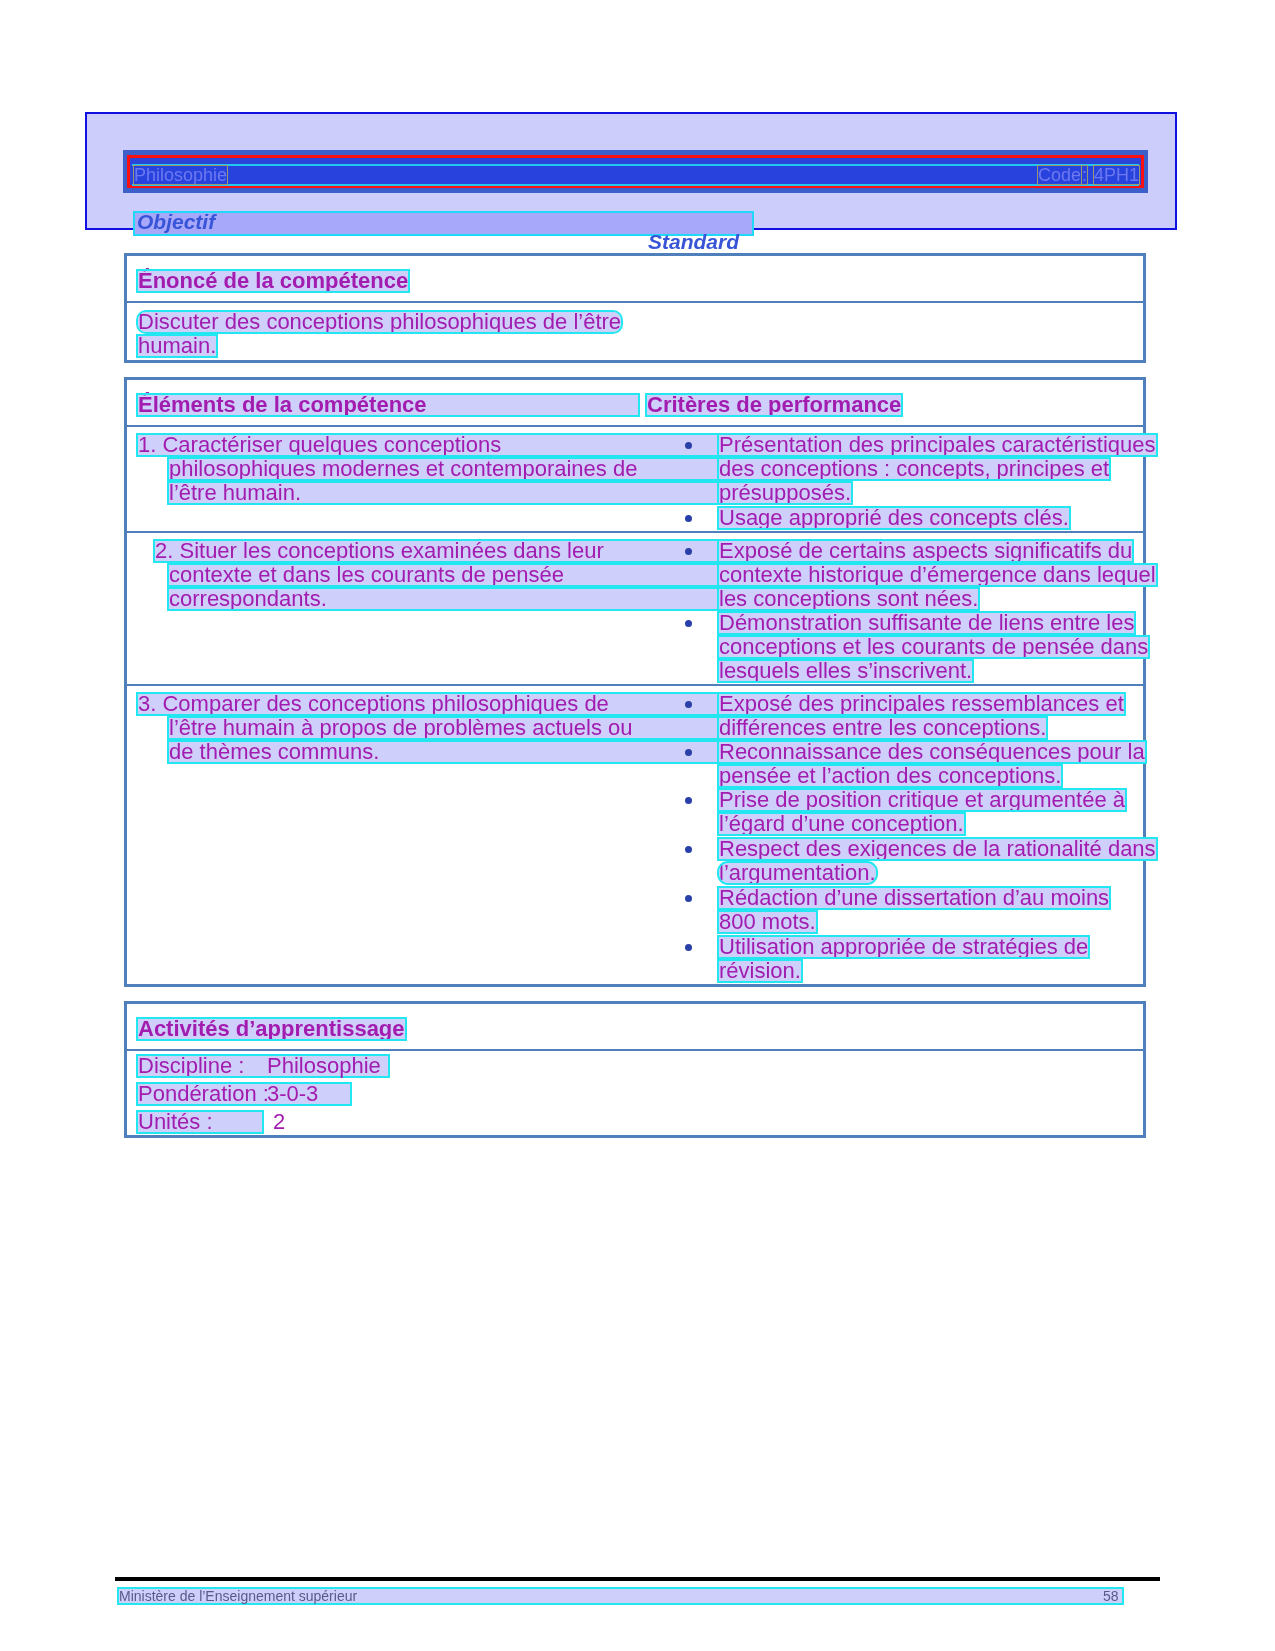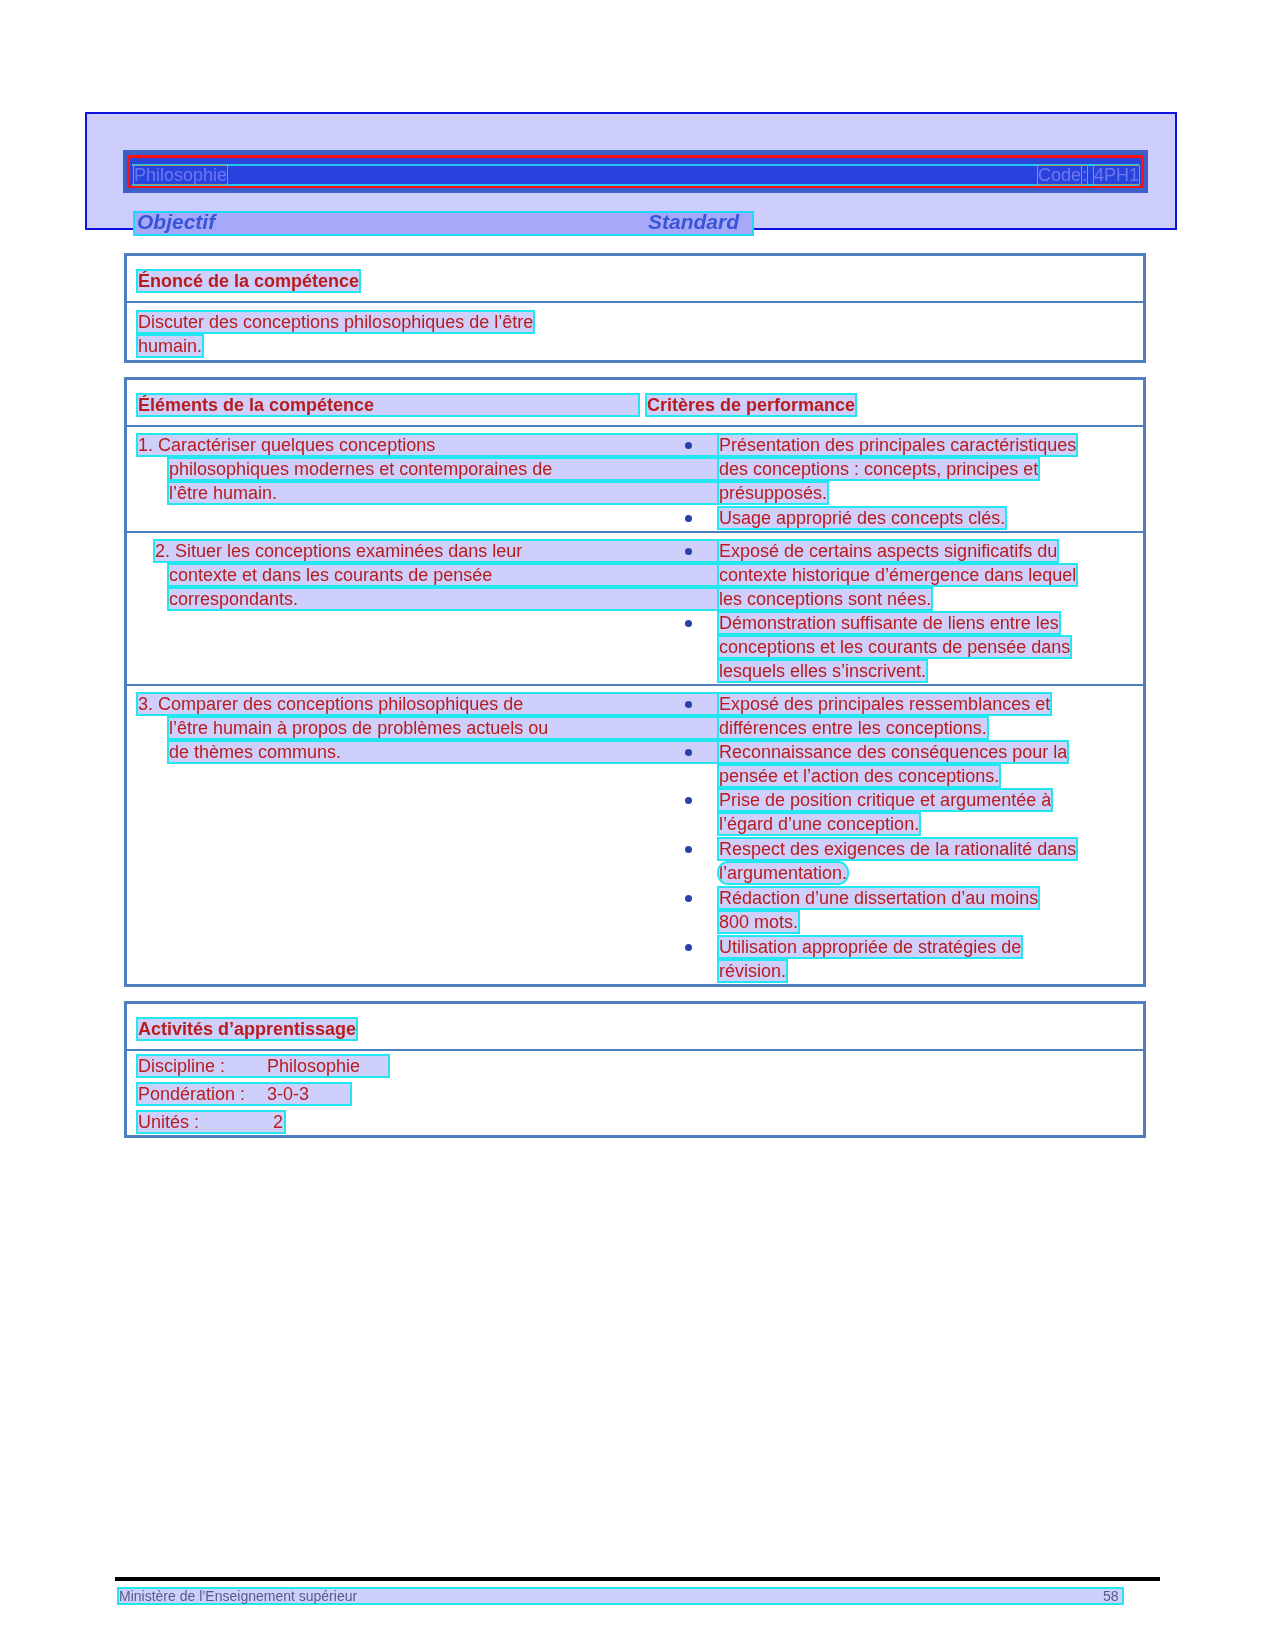"Standard" span.abs { margin-top: none -> 20px }
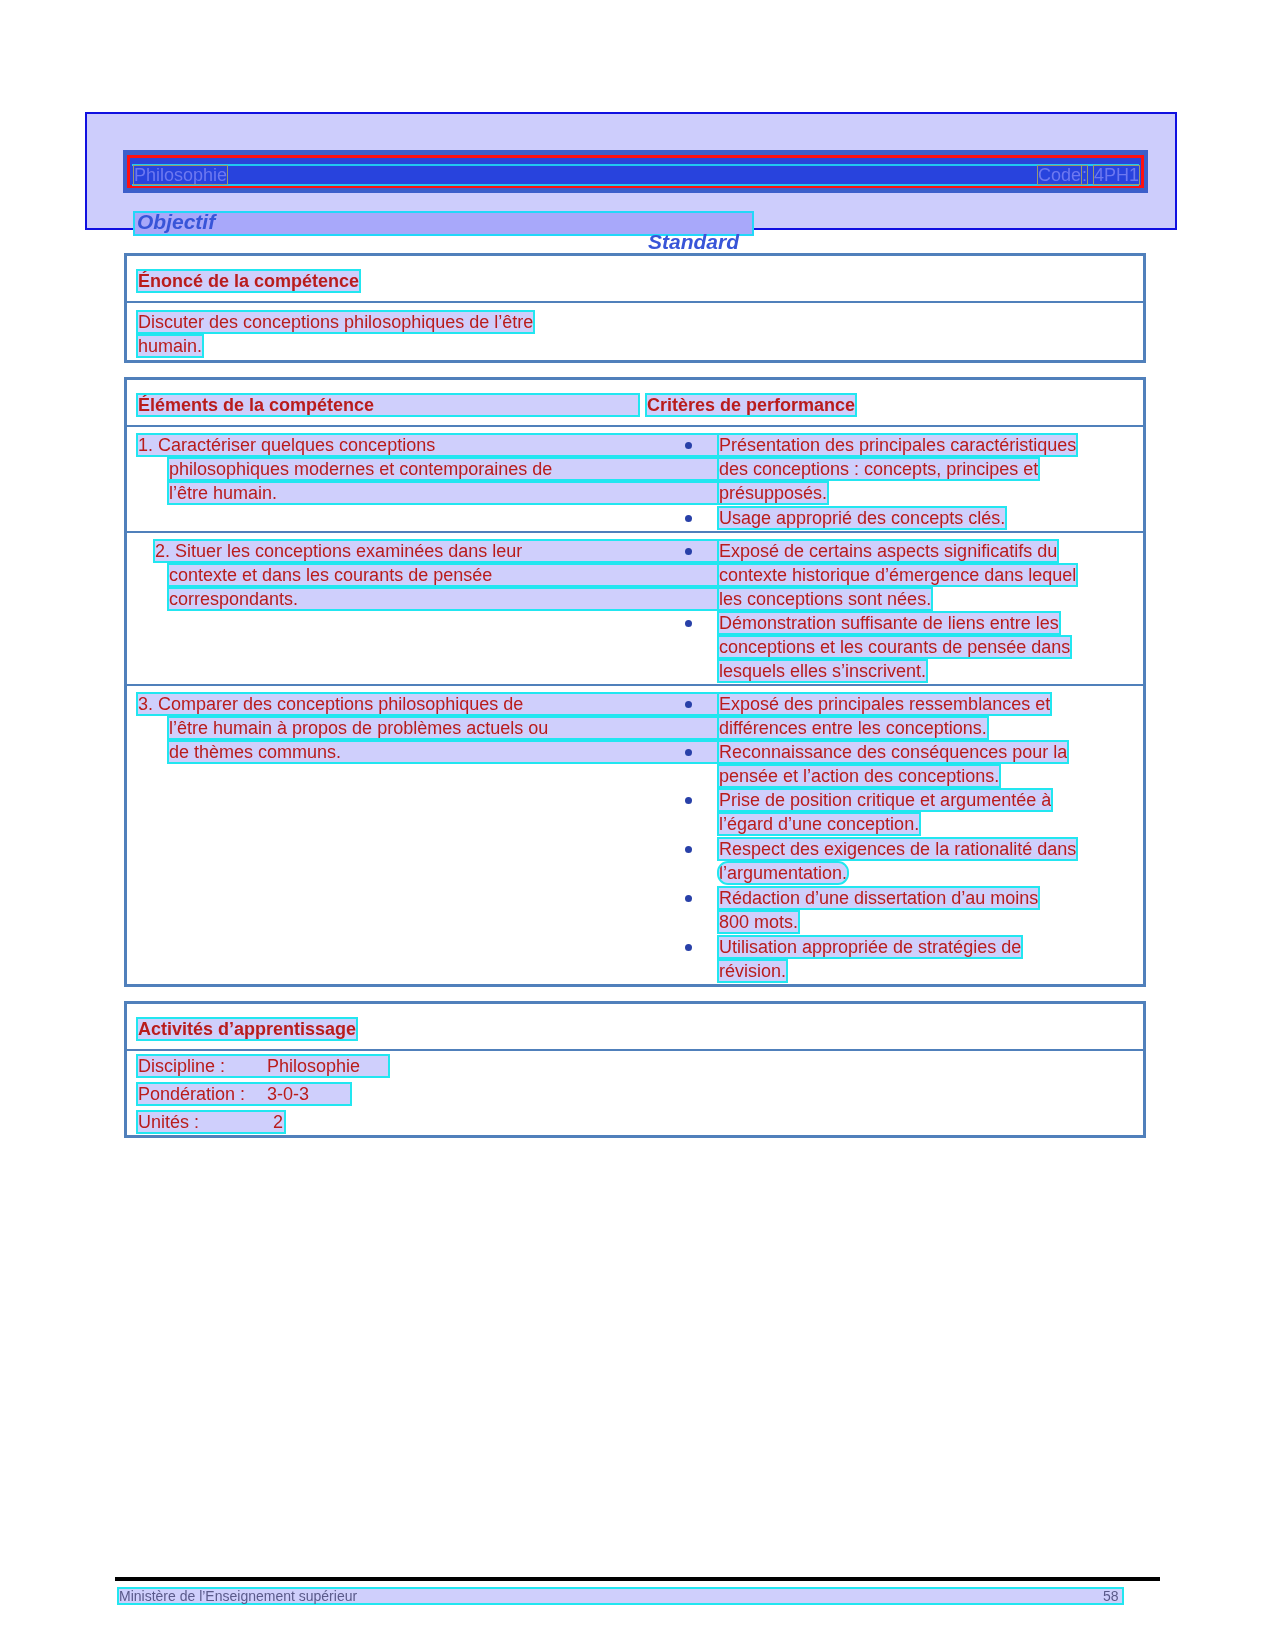"Énoncé de la compétence" .t { color: #b91c1c -> #a21caf; font-size: 18px -> 22px }
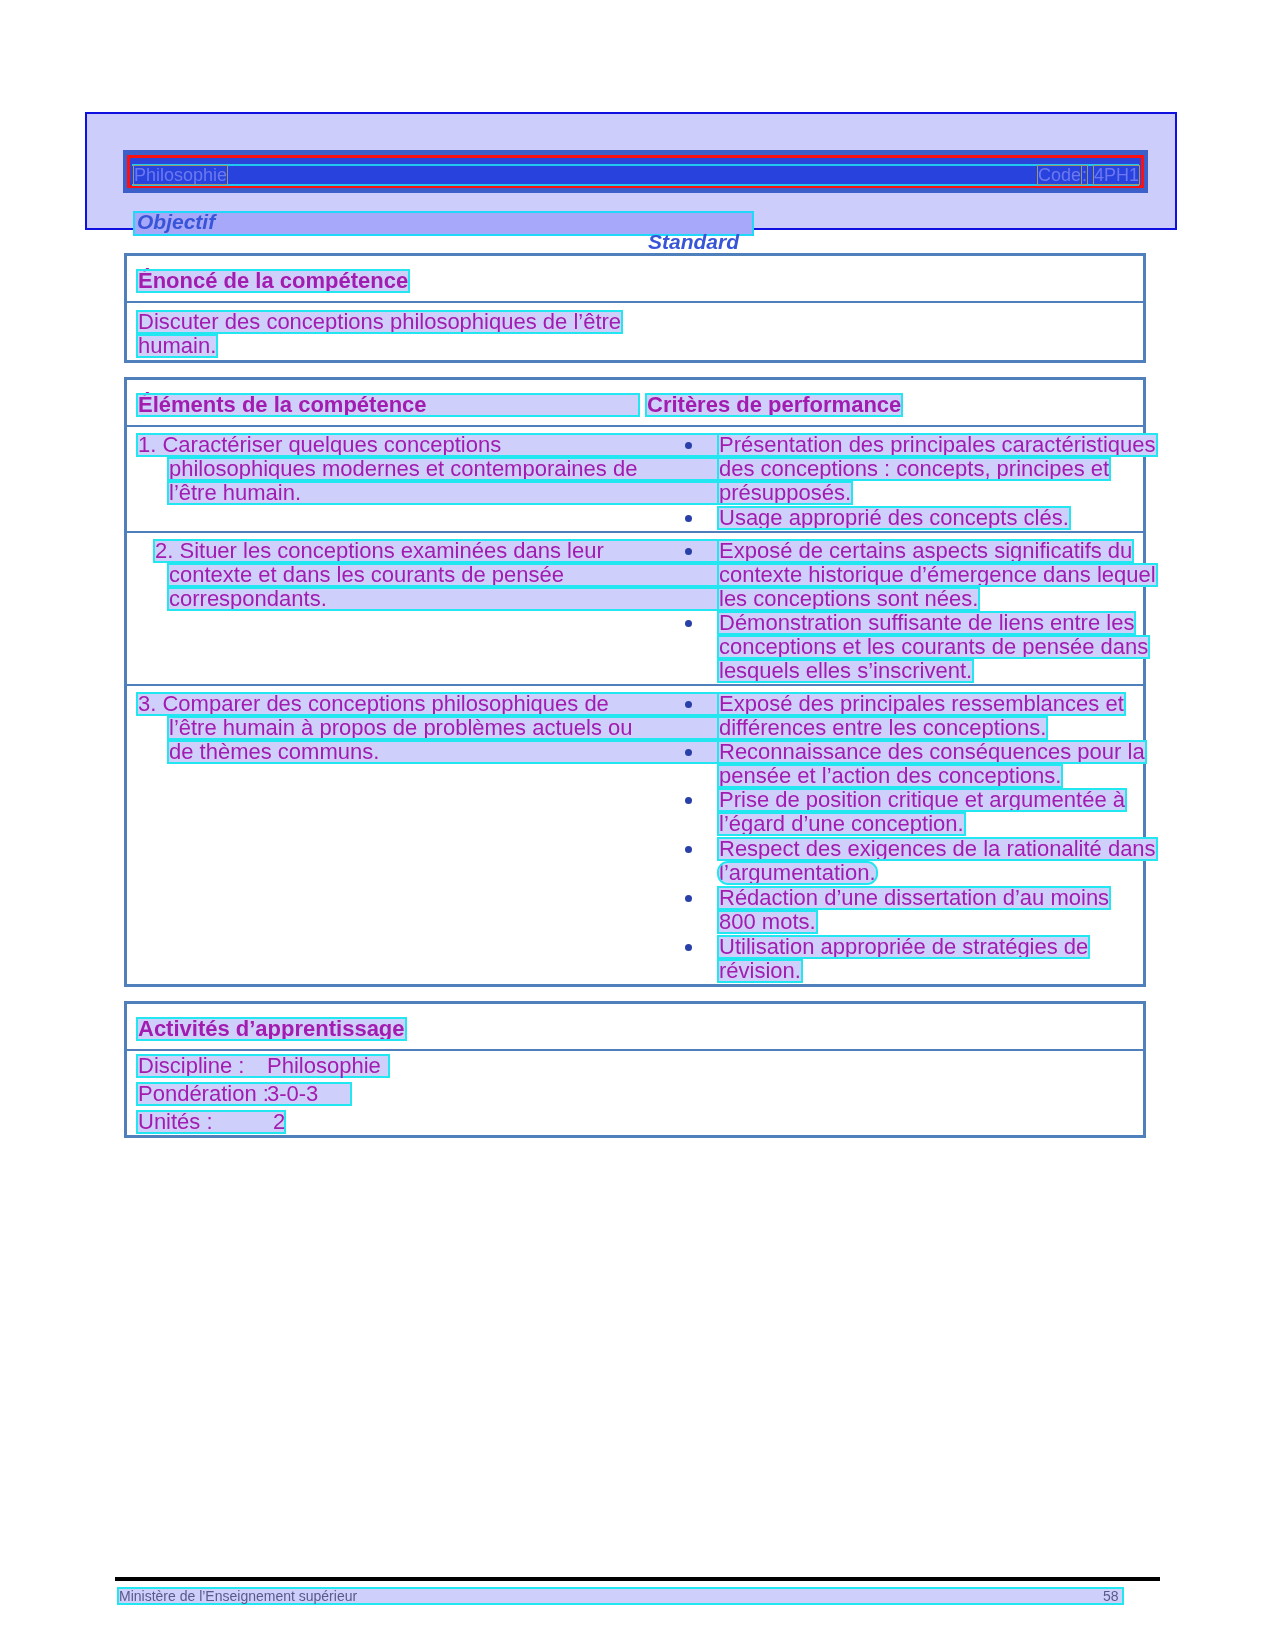"Discuter des conceptions philosophiques" span.t { border-radius: none -> 8px }
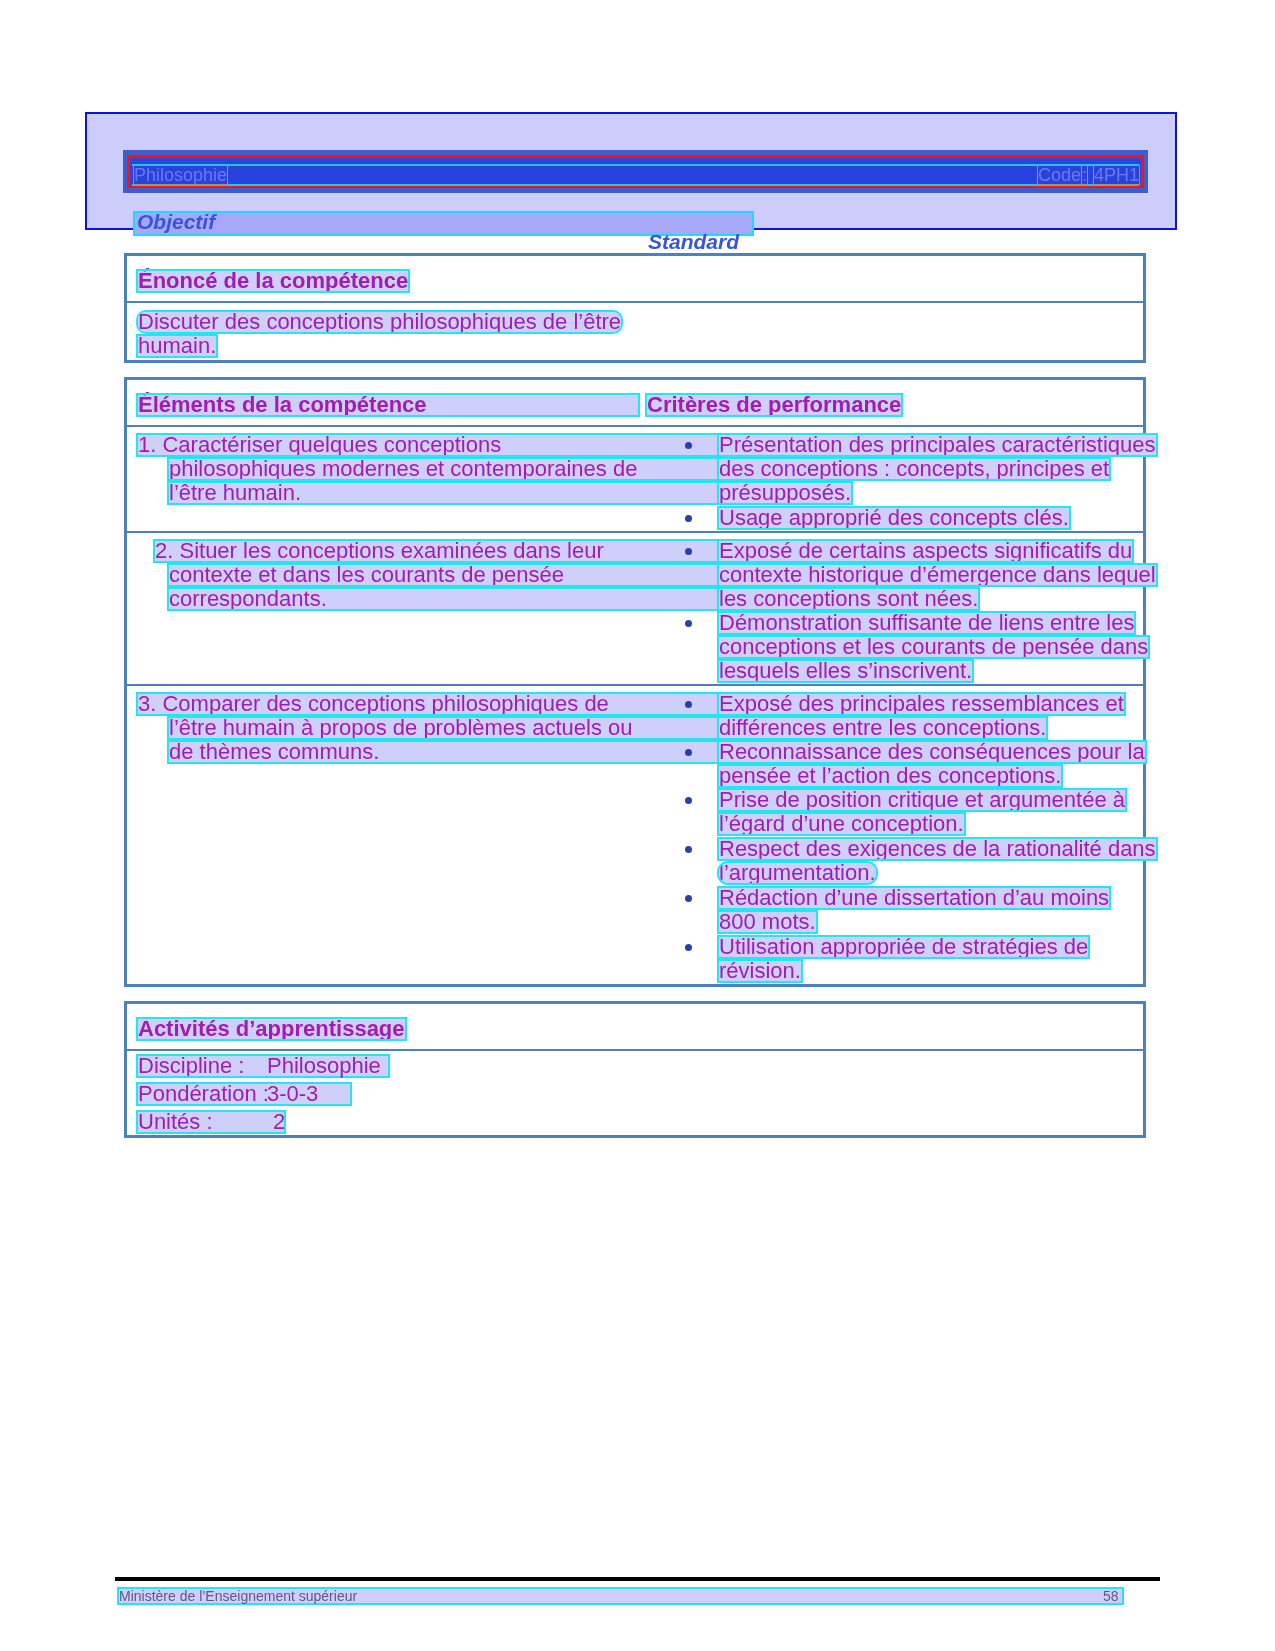"Unités :" span.t { width: 146px -> 124px }
